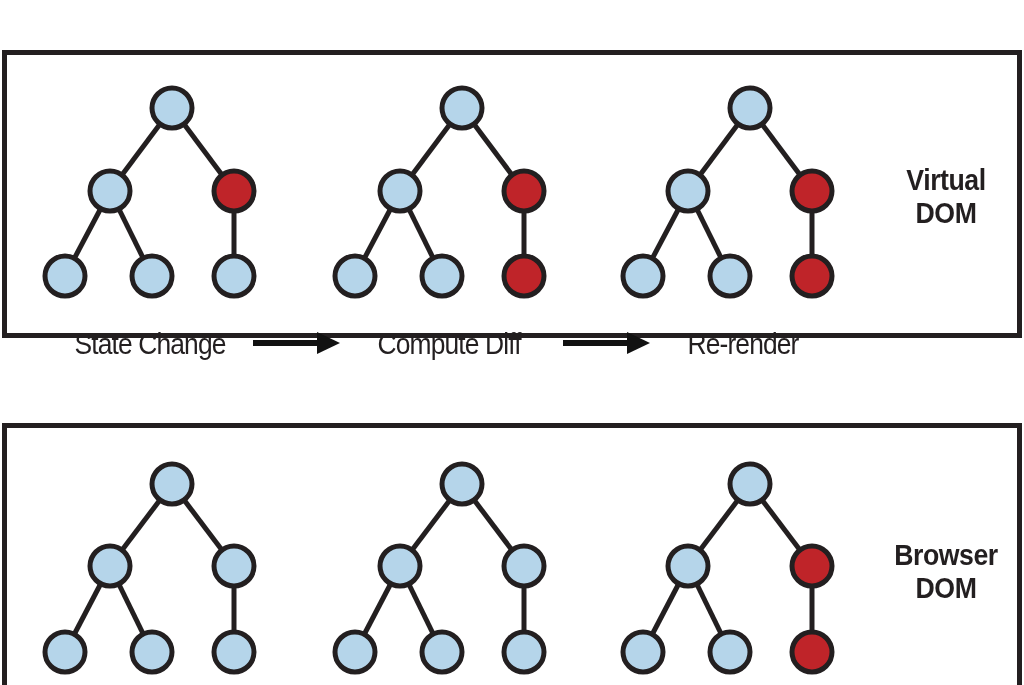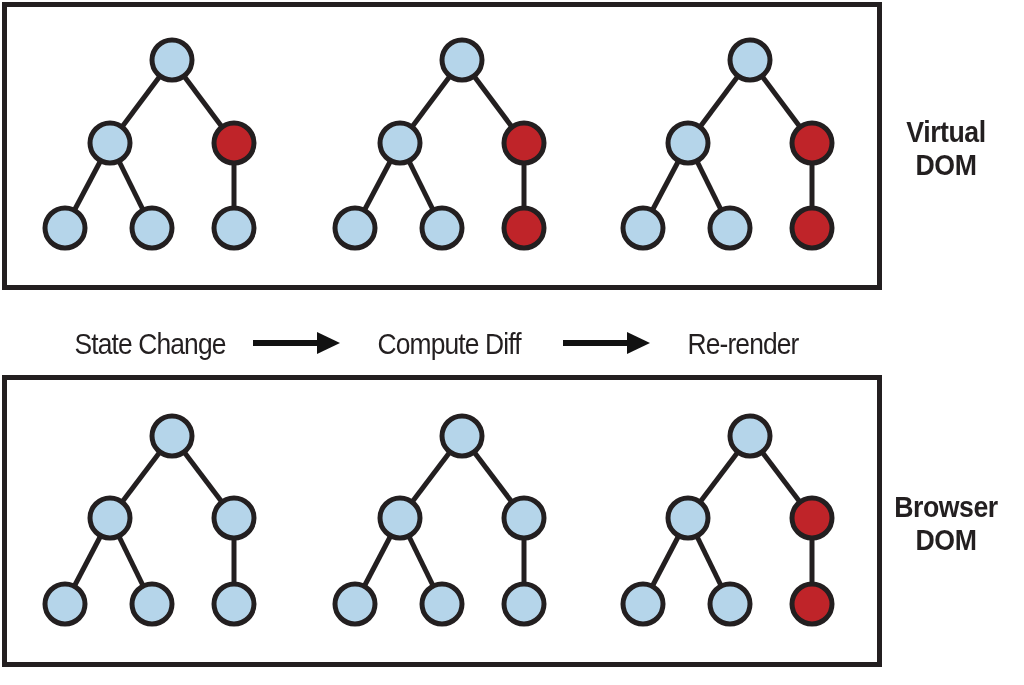"Virtual" .panel { margin-top: none -> 48px; width: 880px -> 1020px }
